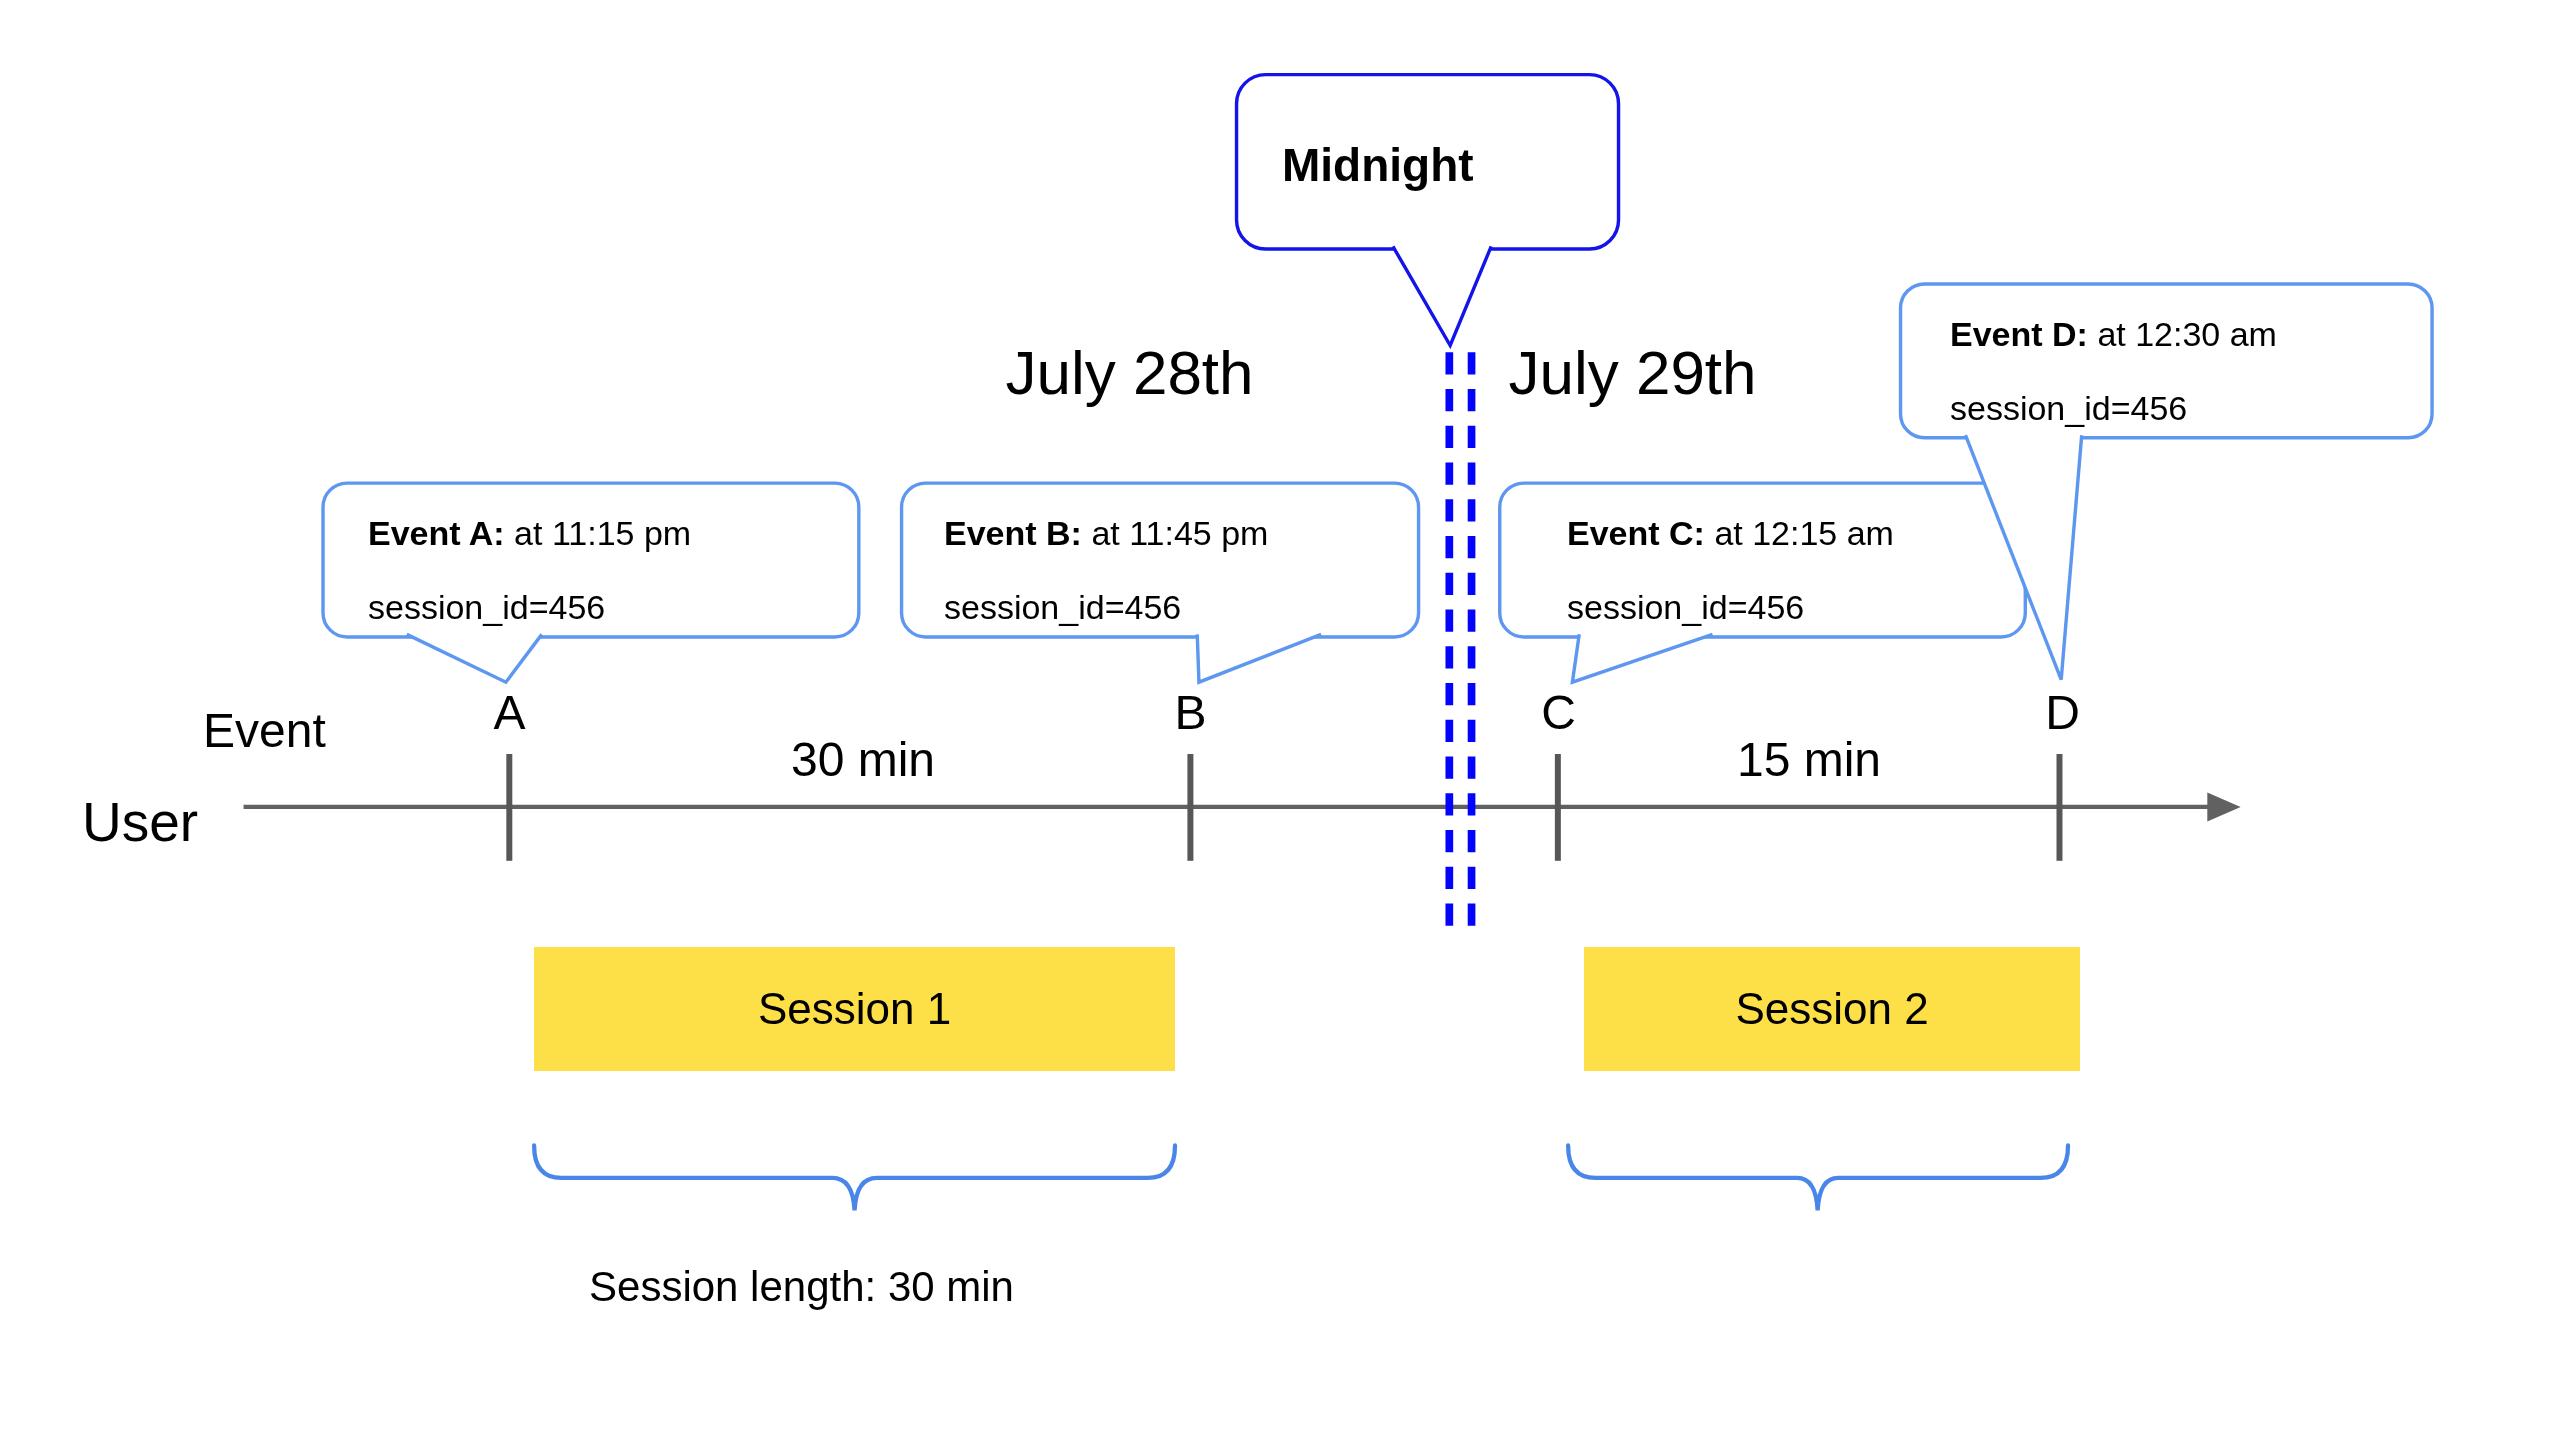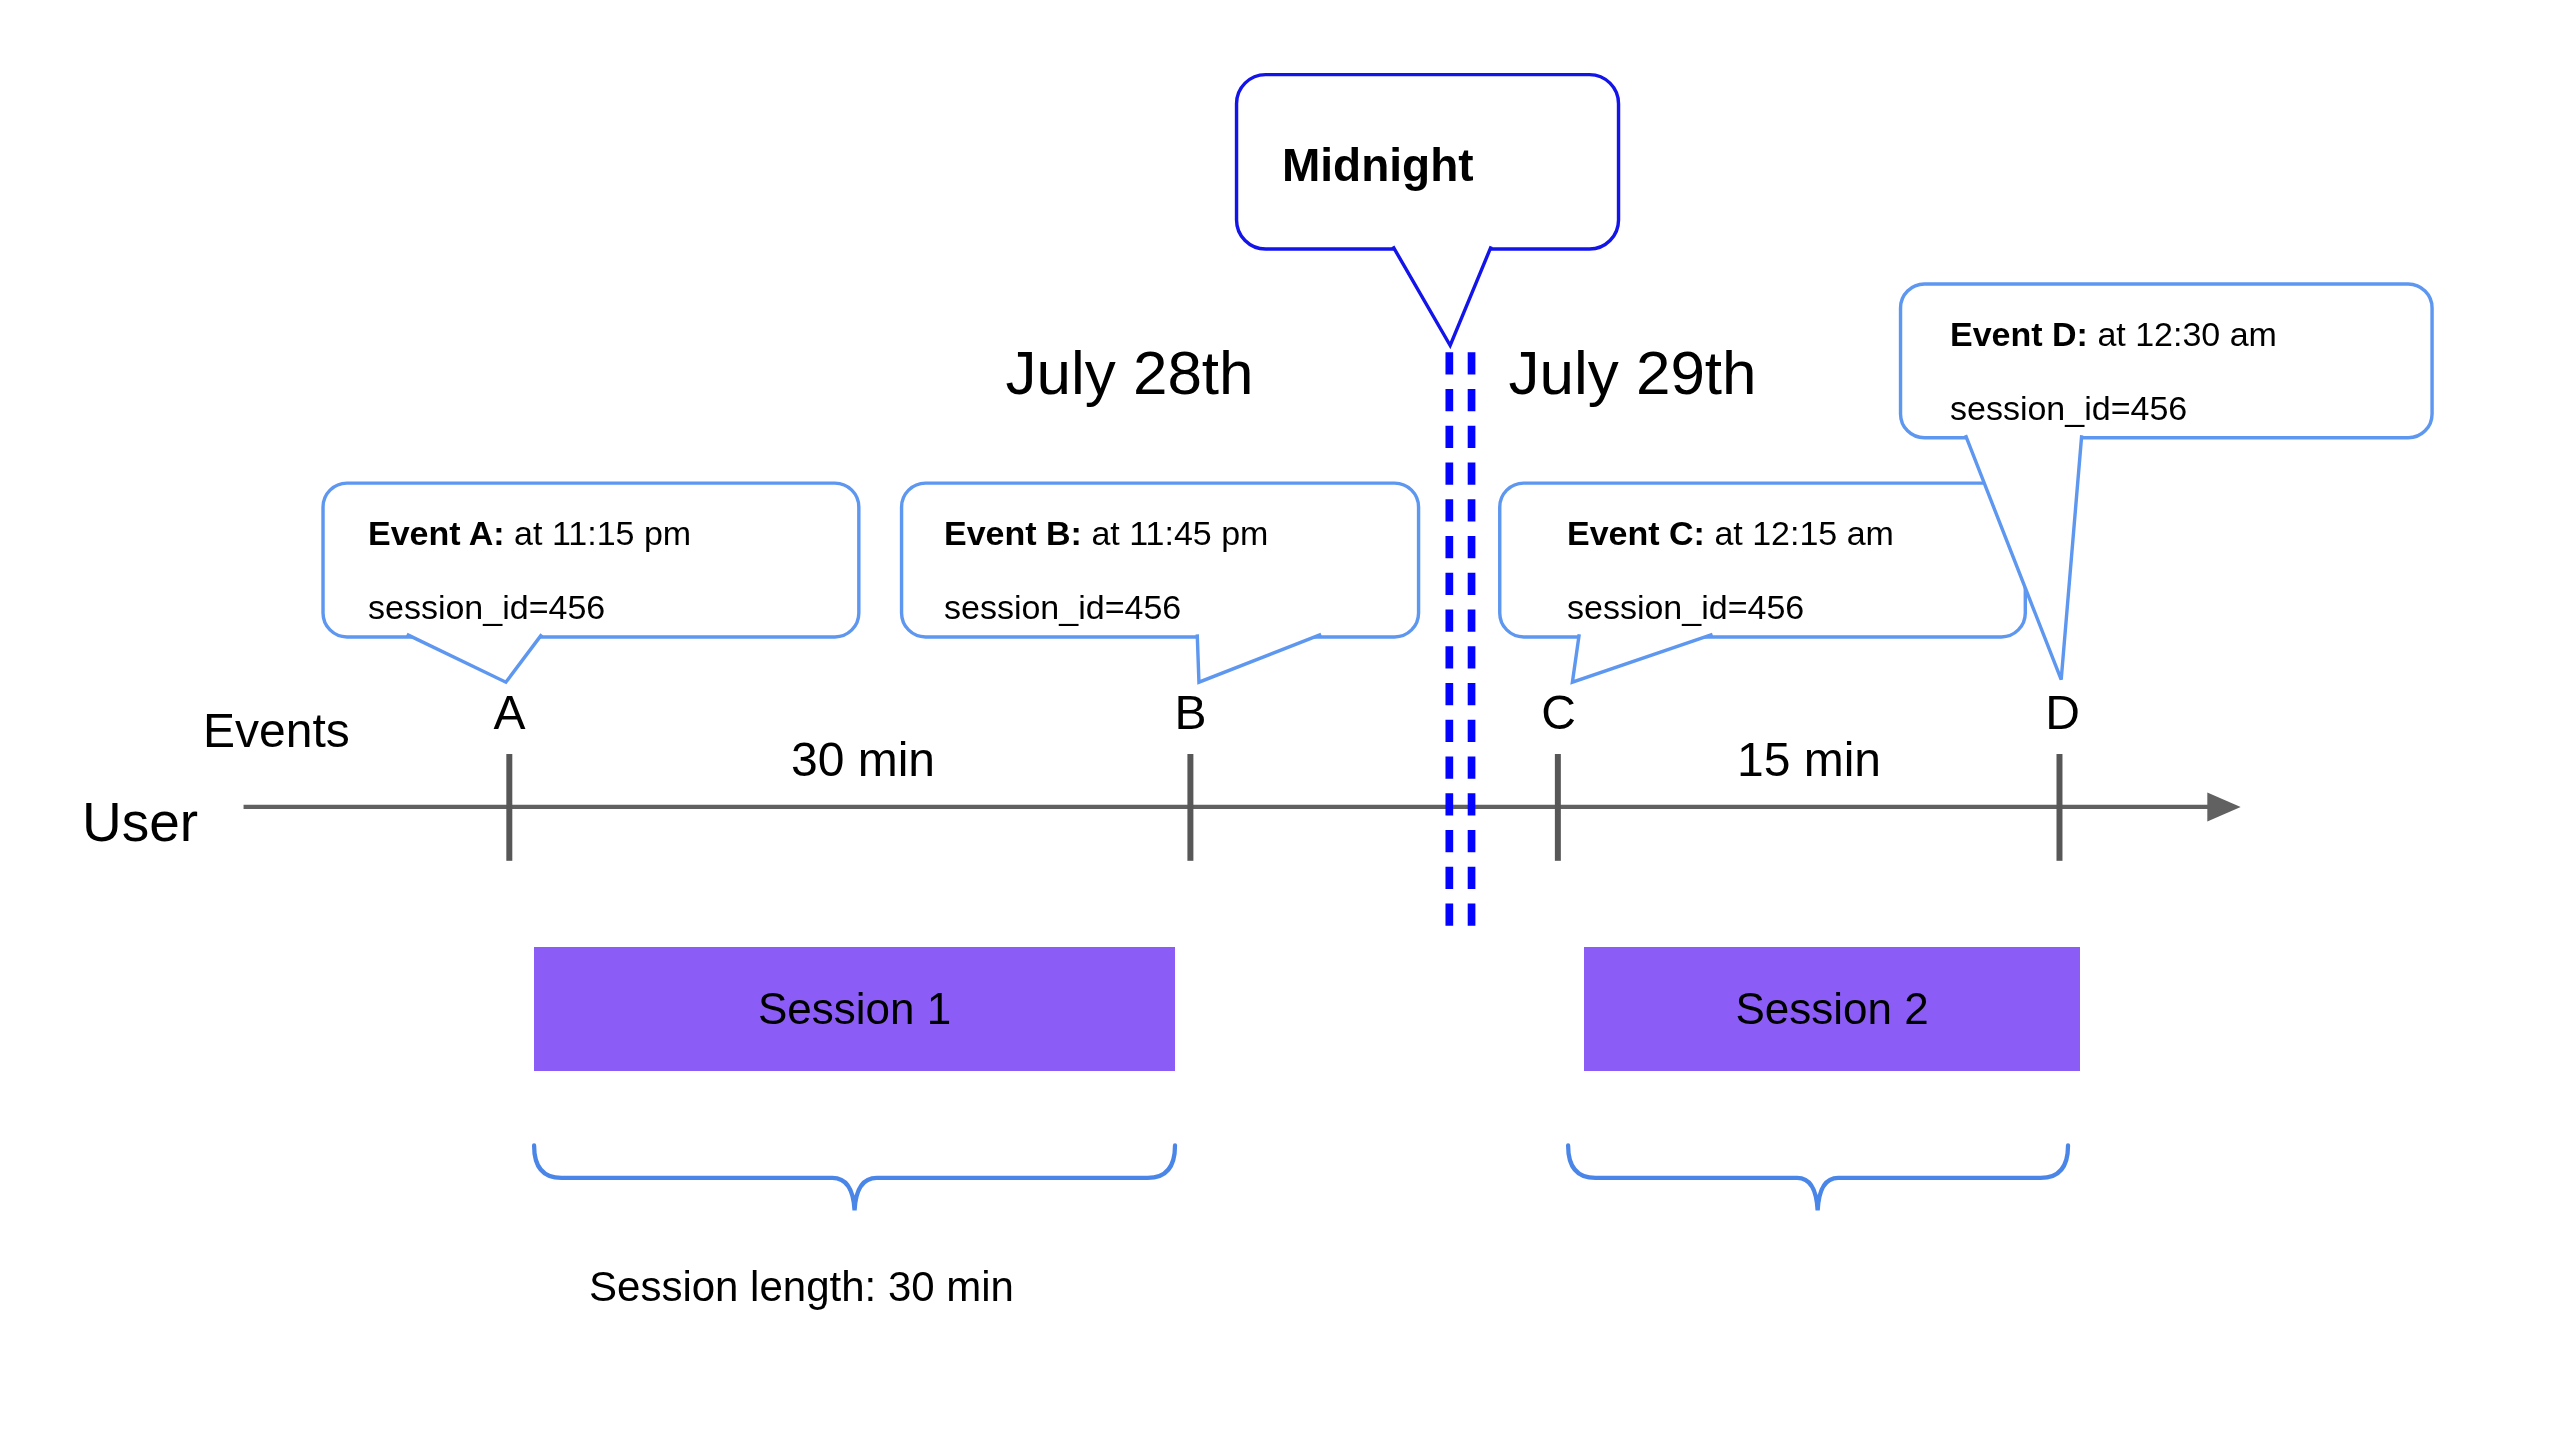"Events" div.txt { text: Events -> Event }
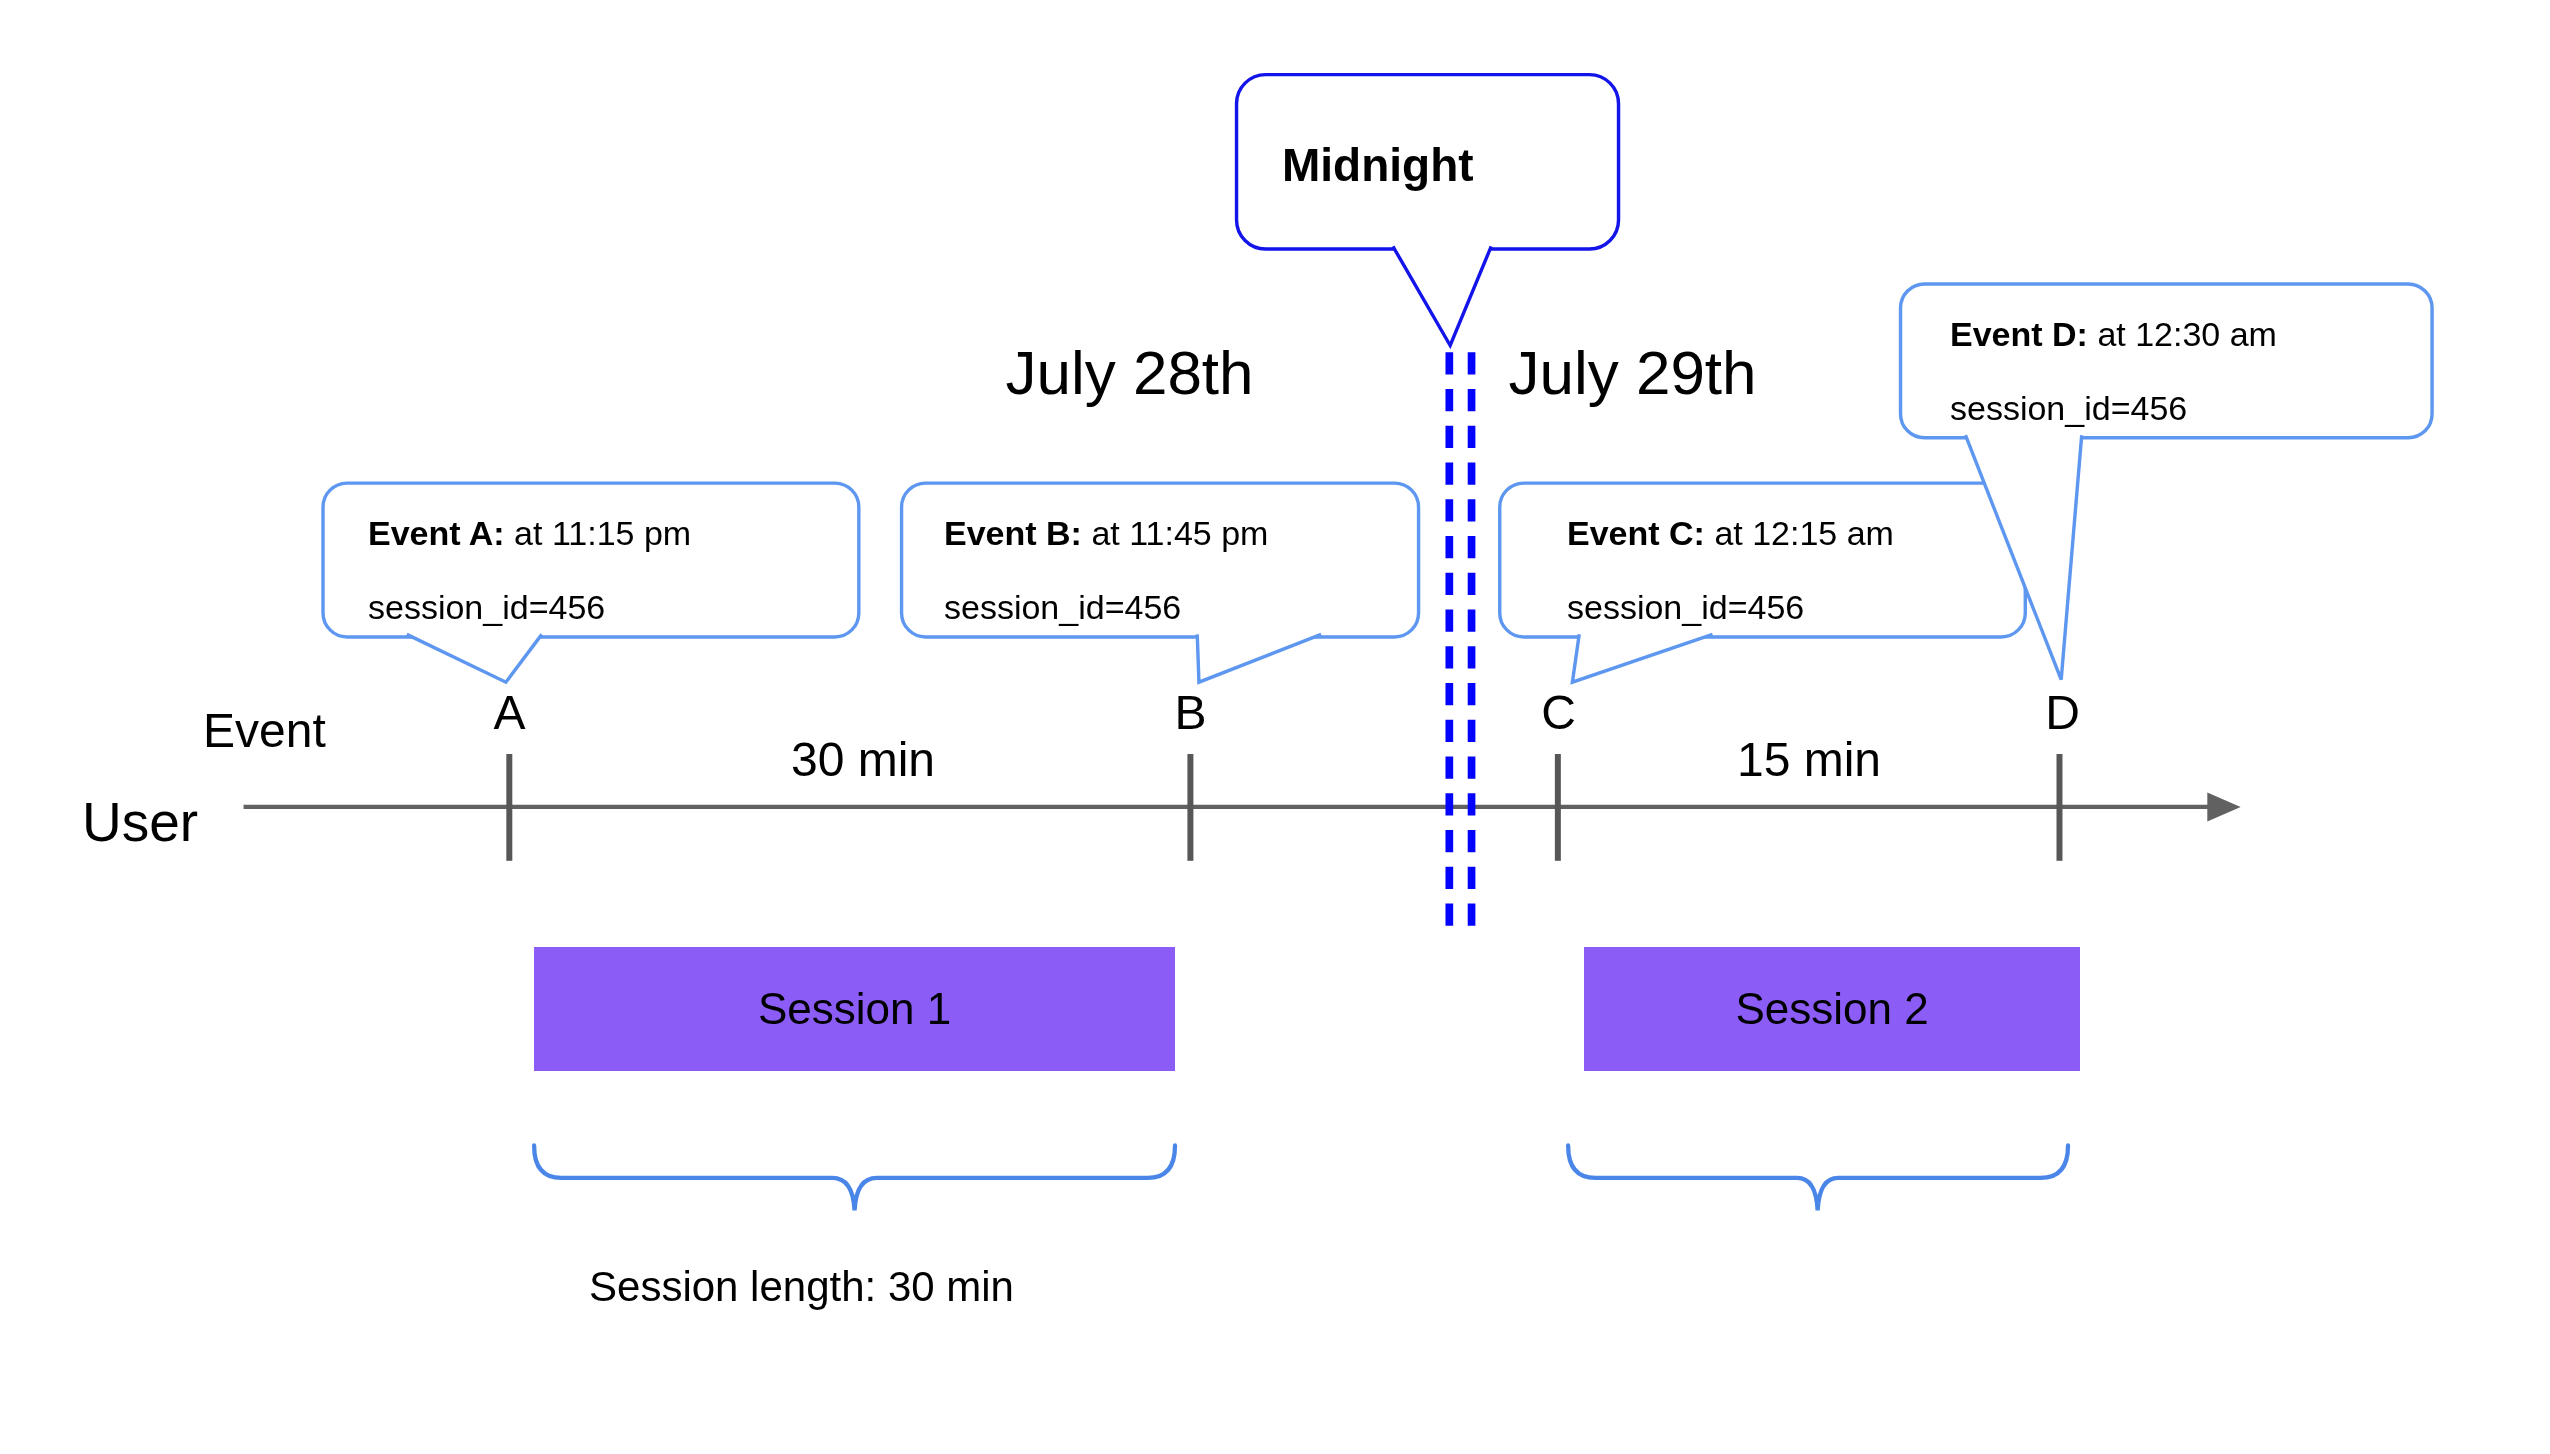"Session 1" .session-box { background: #8b5cf6 -> #fde047 }
